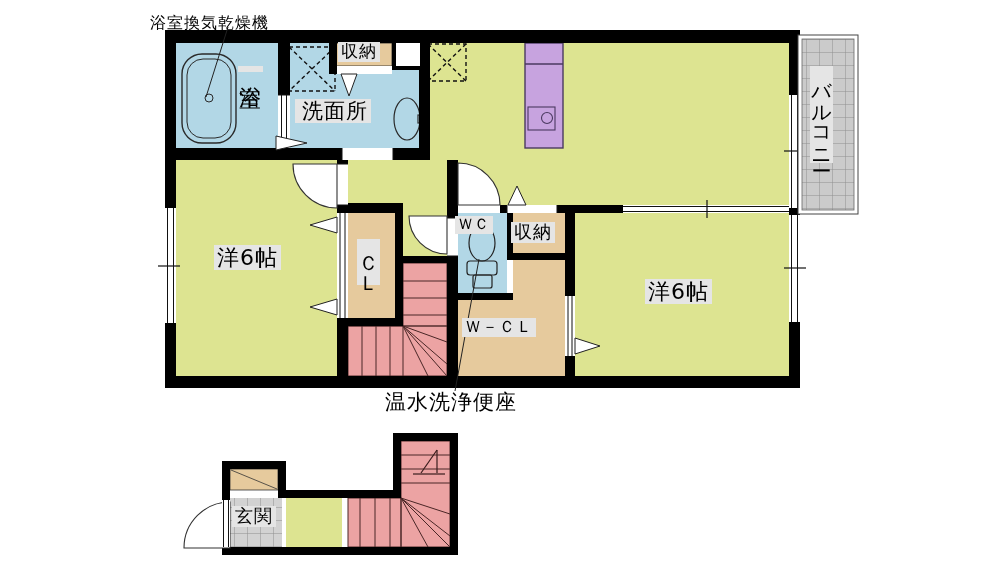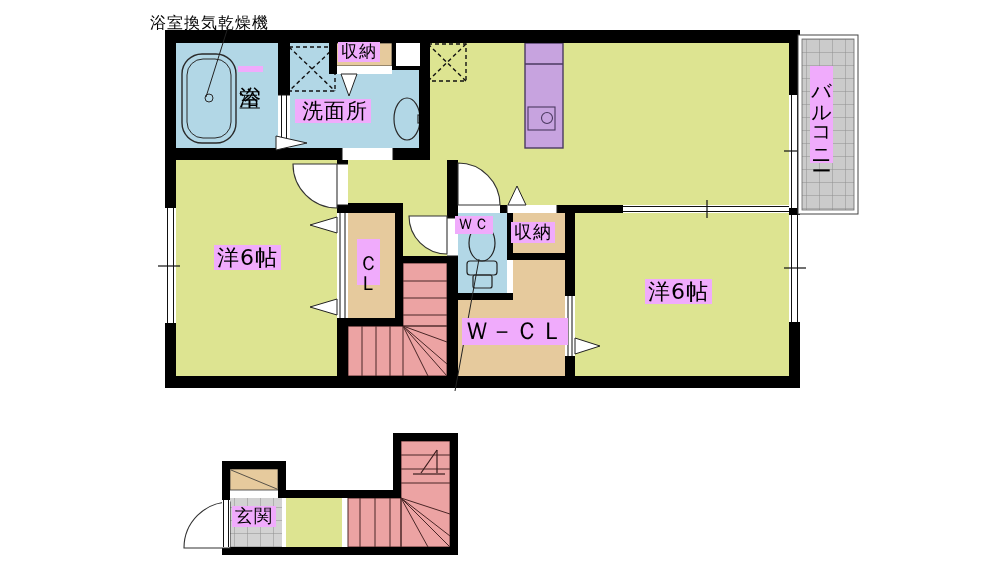"収納" .lbl { background: #f0abfc -> #e5e5e5 }
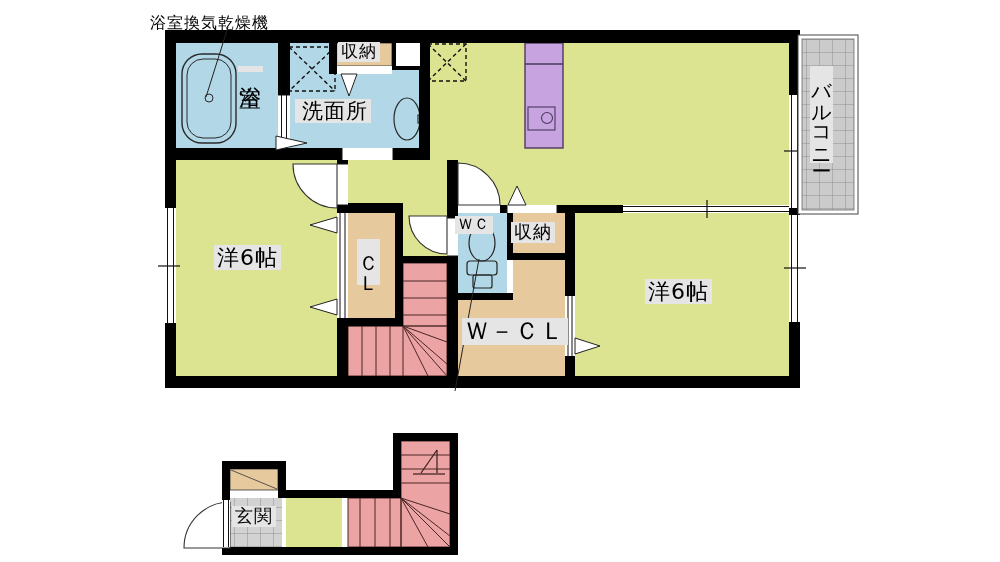"Ｗ－ＣＬ" div.lbl { font-size: 24px -> 16px }
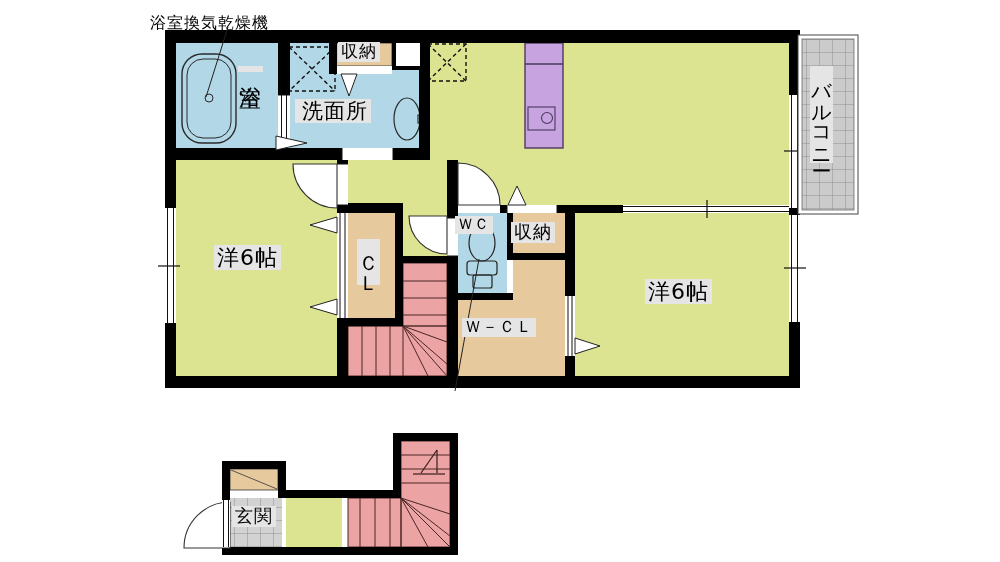"温水洗浄便座" div.lbl { html: none -> <div>温水洗浄便座</div> }
